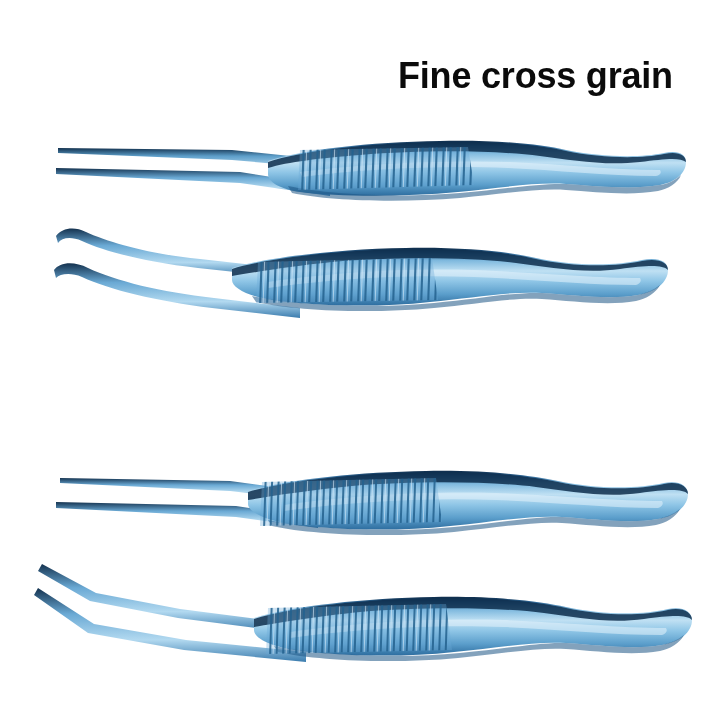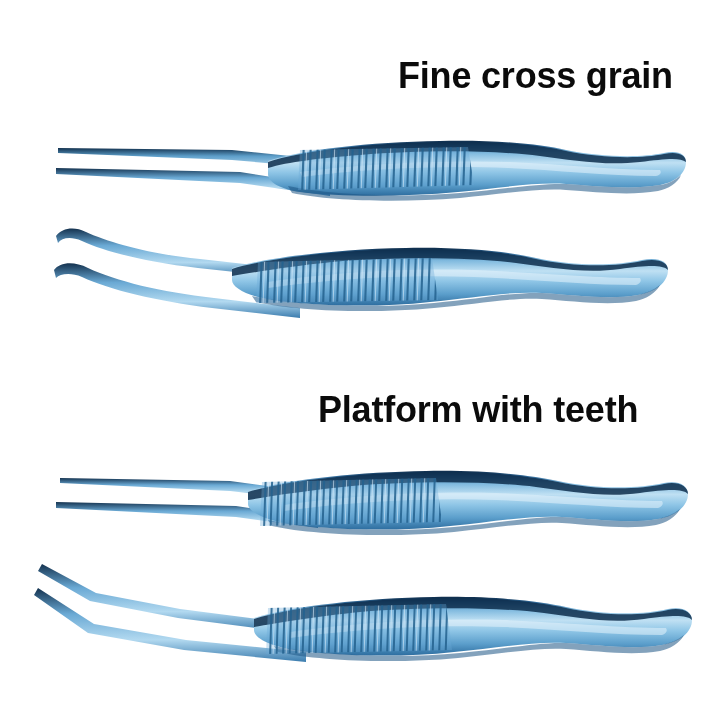"Platform with teeth" div.label { html: <div>Platform with teeth</div> -> none }
